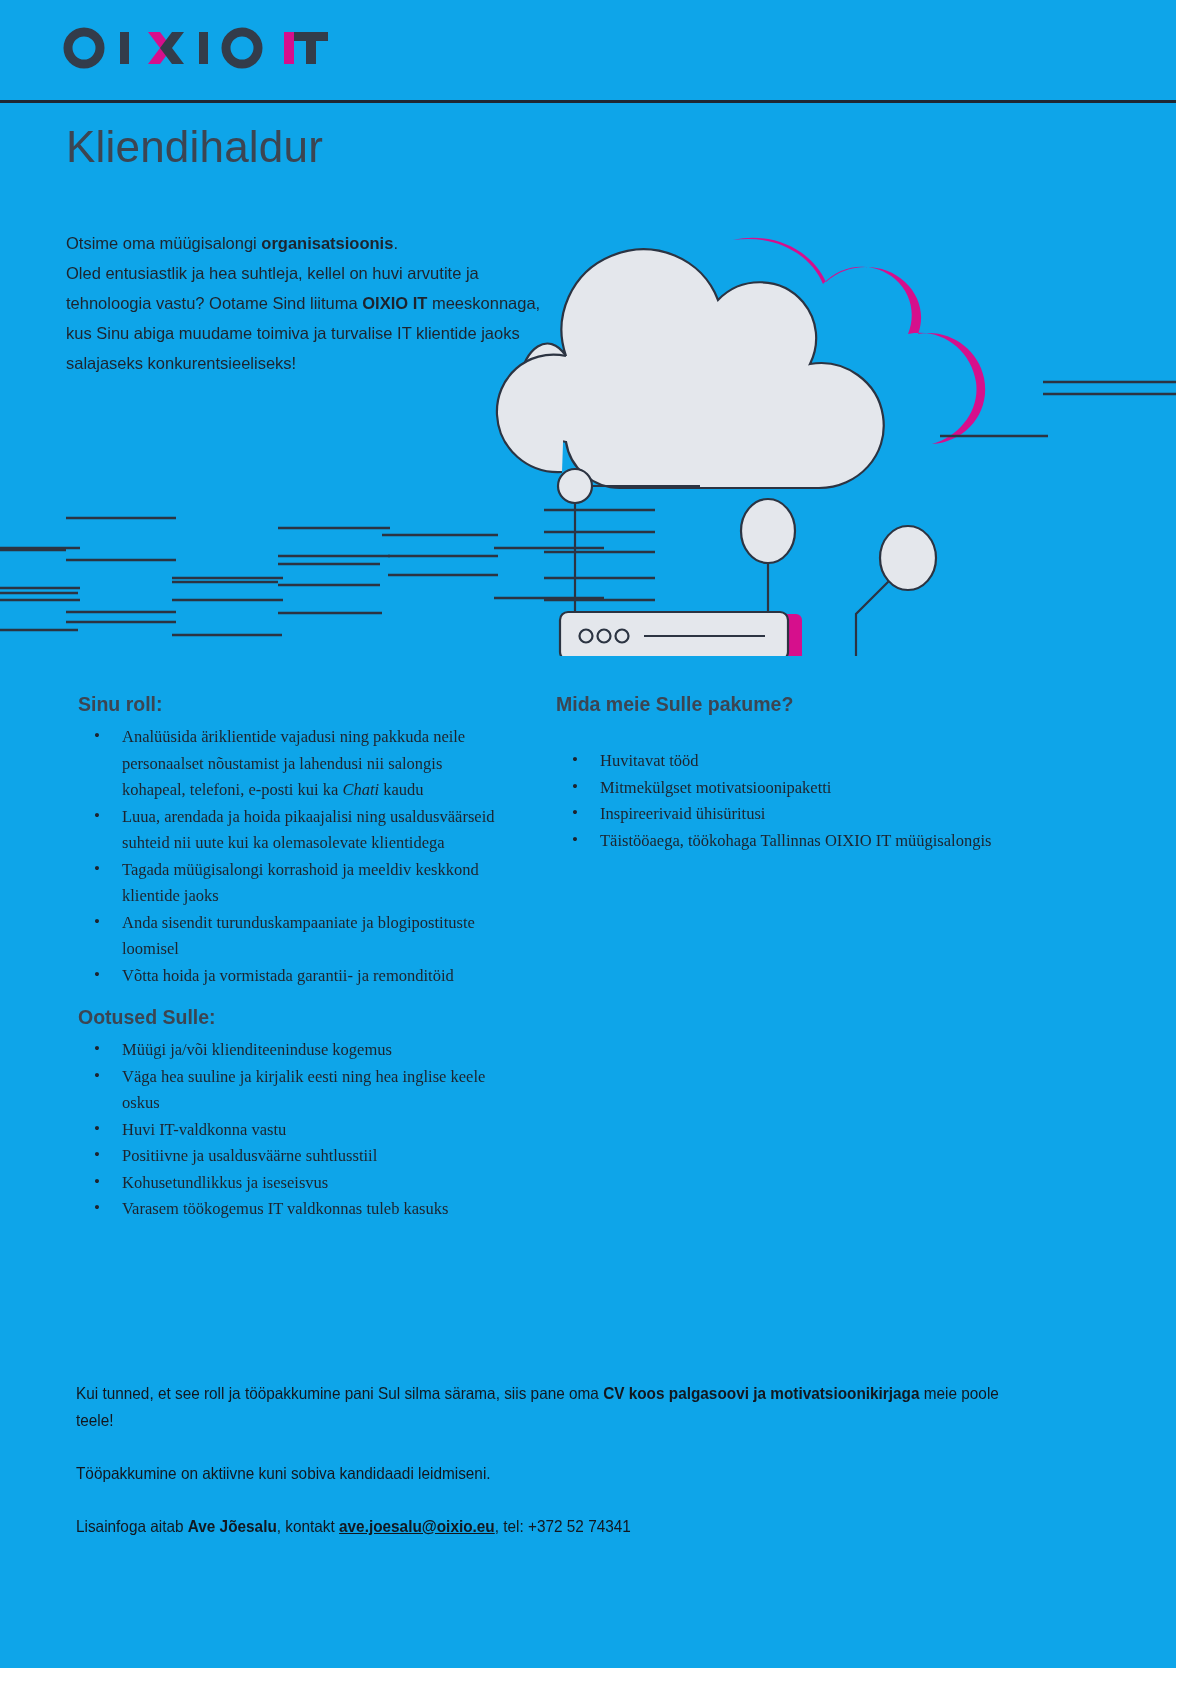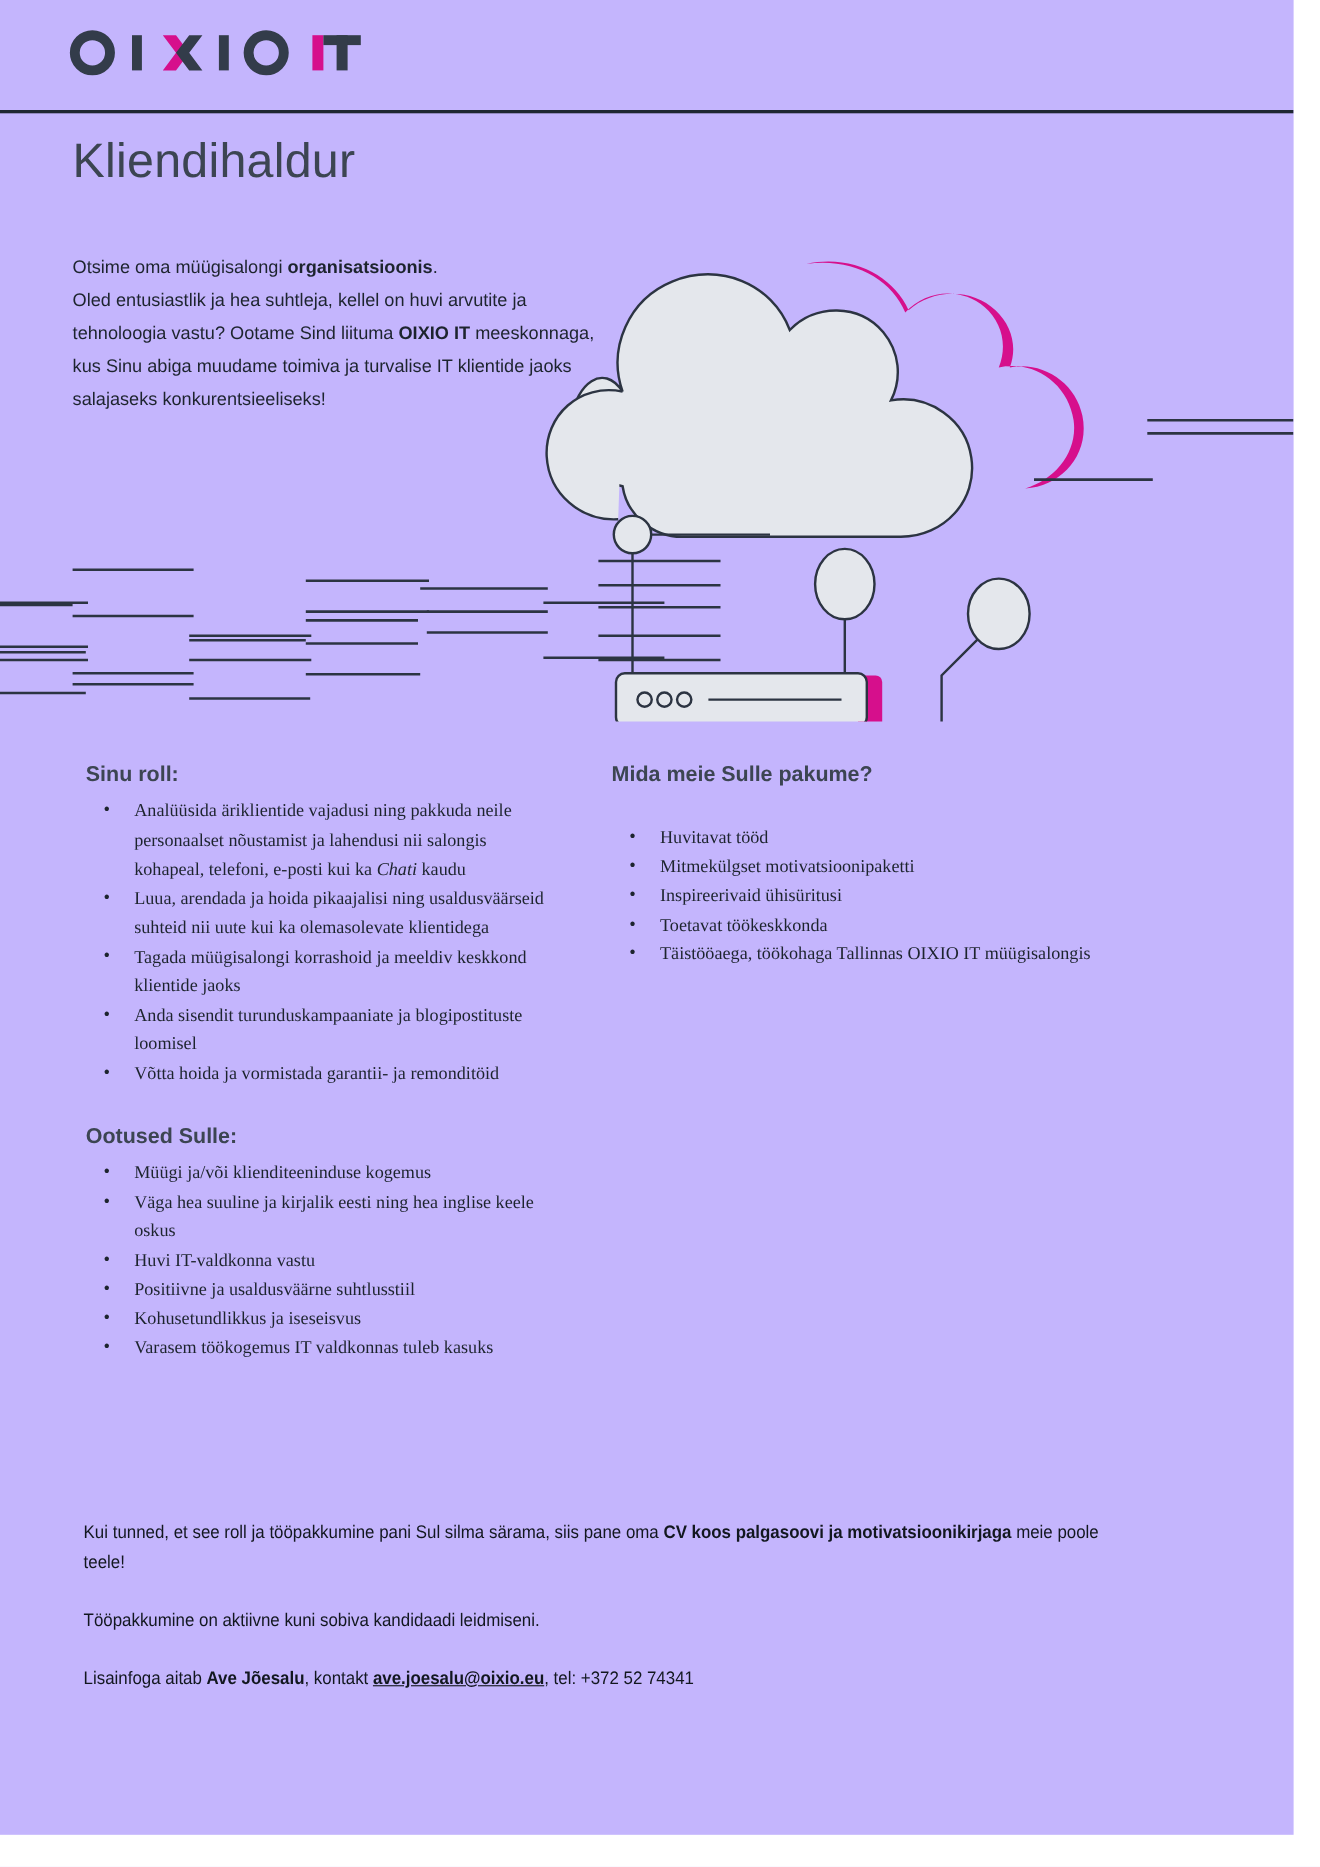"Kliendihaldur" .page { background: #c4b5fd -> #0ea5e9 }
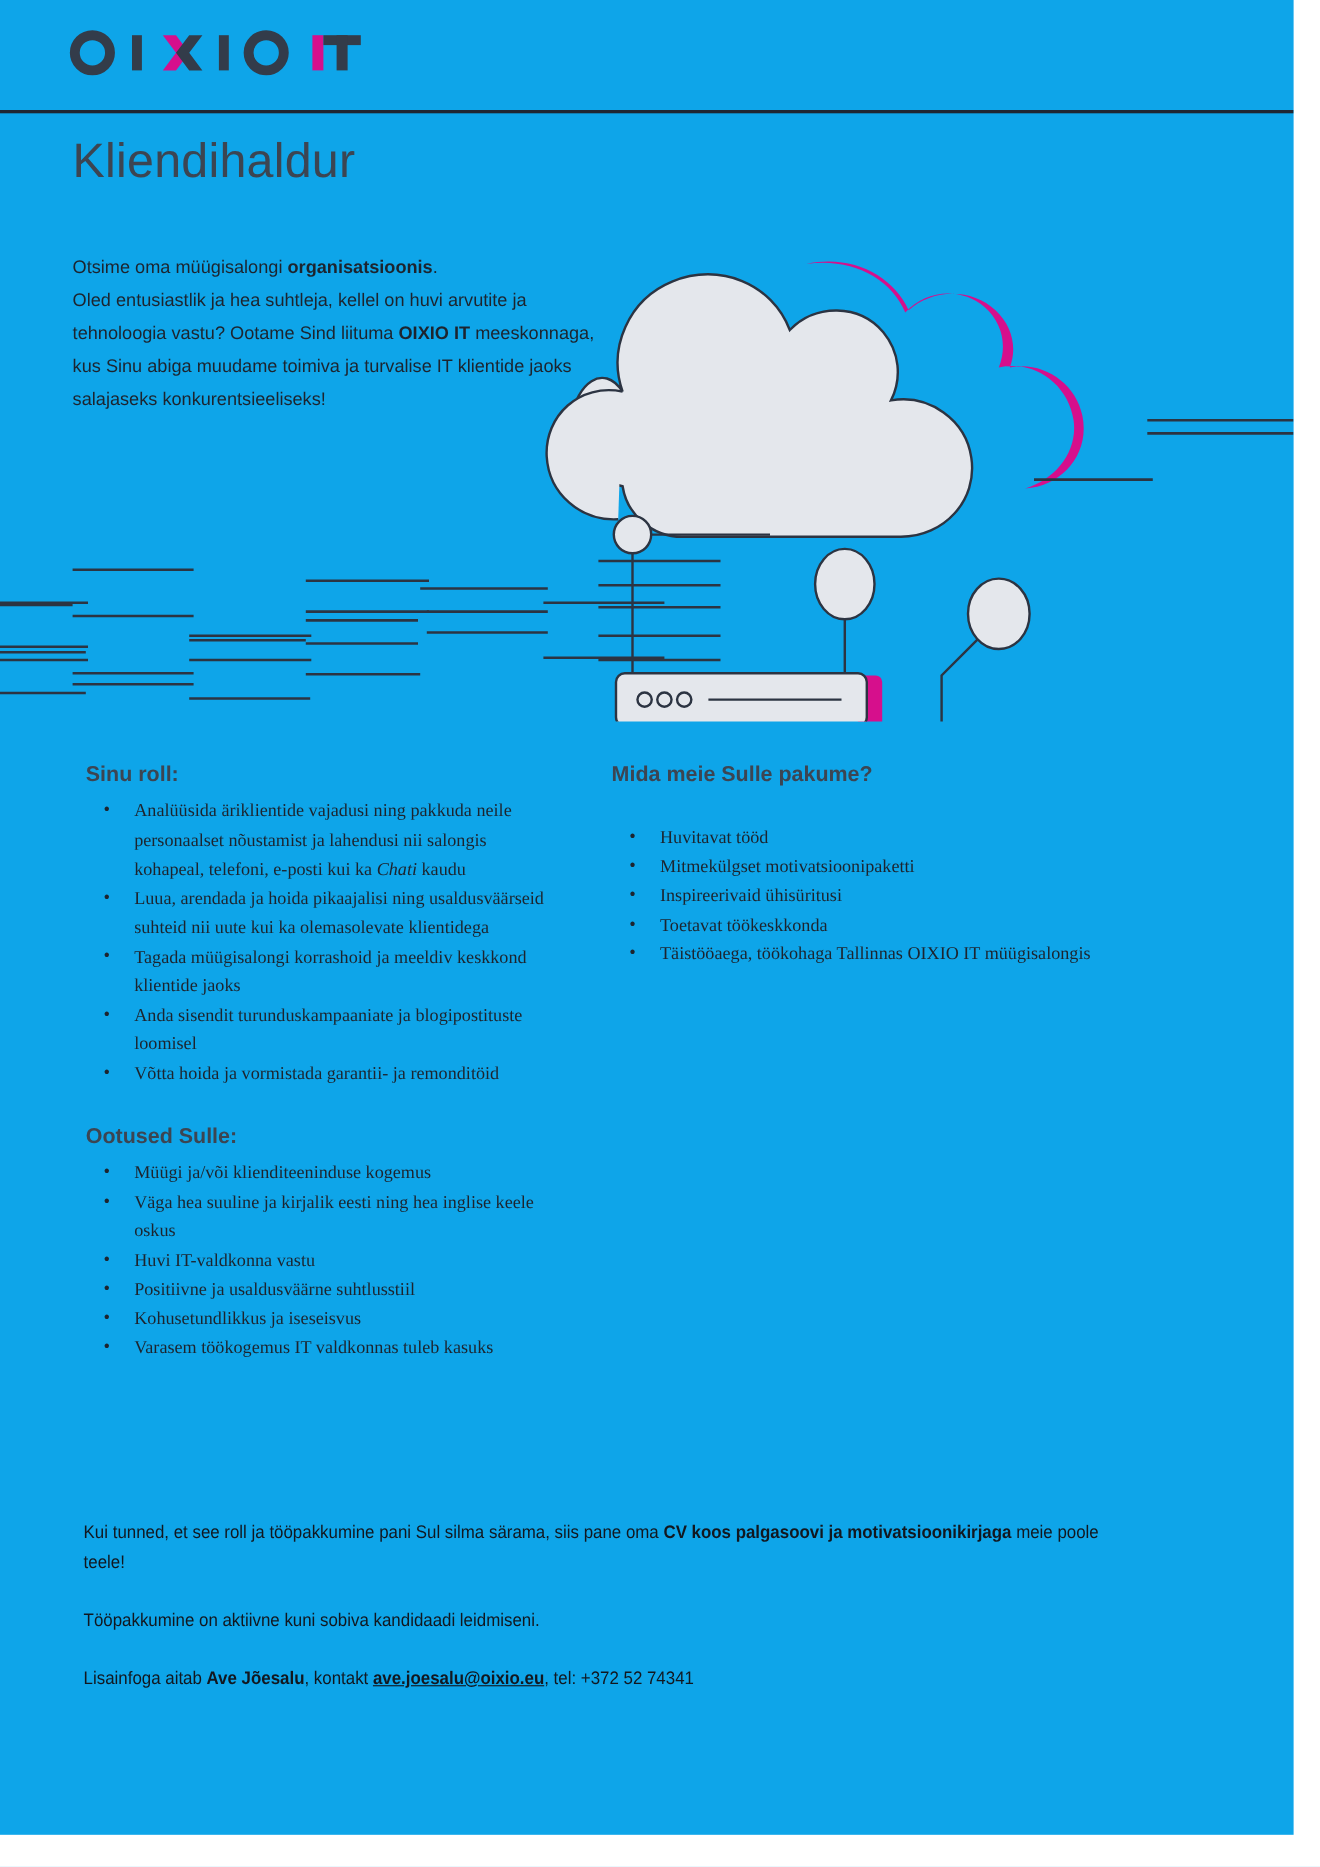"Toetavat töökeskkonda" li { html: <li>Toetavat töökeskkonda</li> -> none }
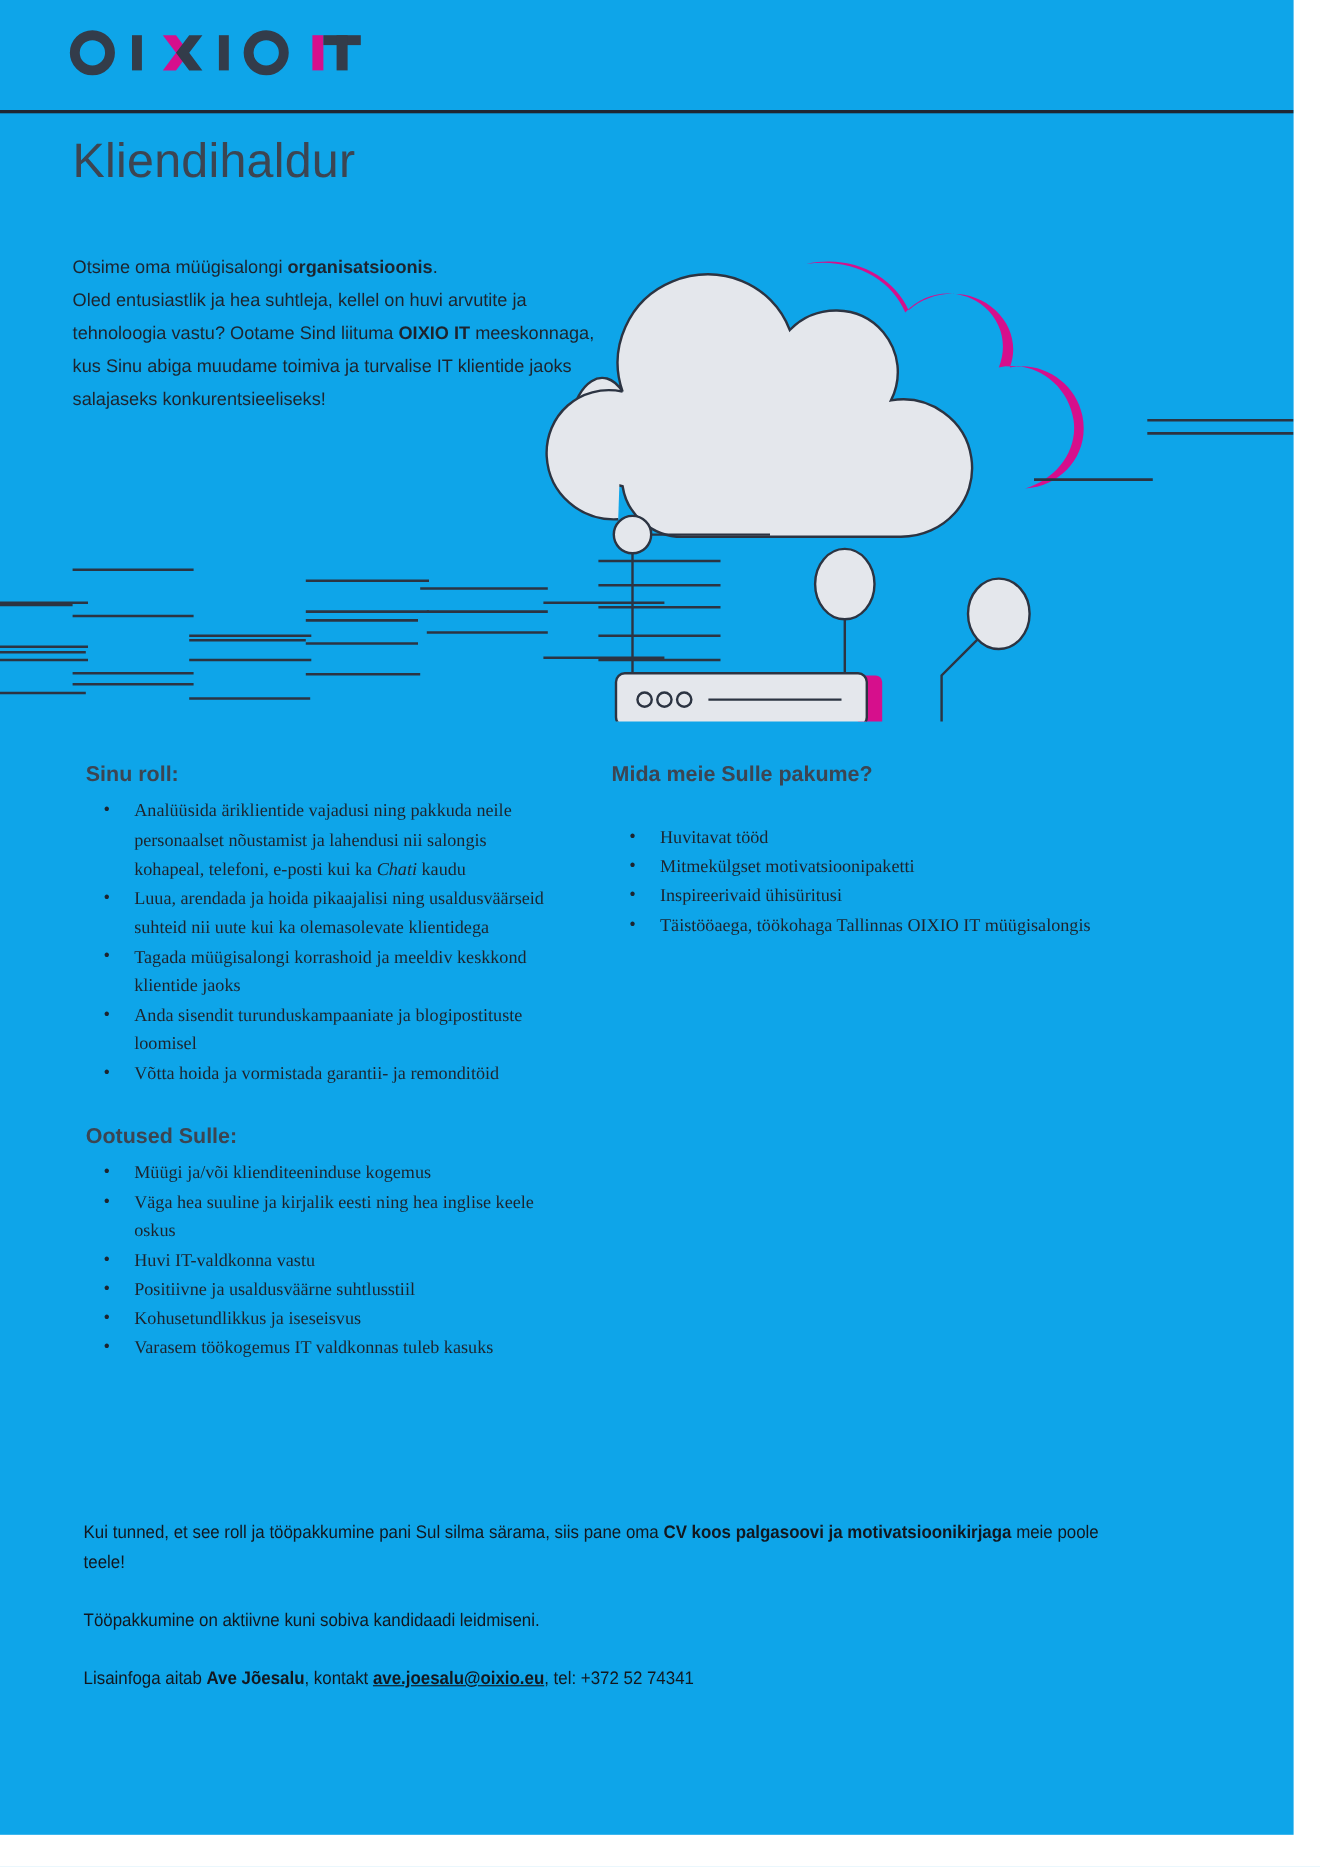"Ootused Sulle:" .gap-head { margin-top: 30px -> 14px }
